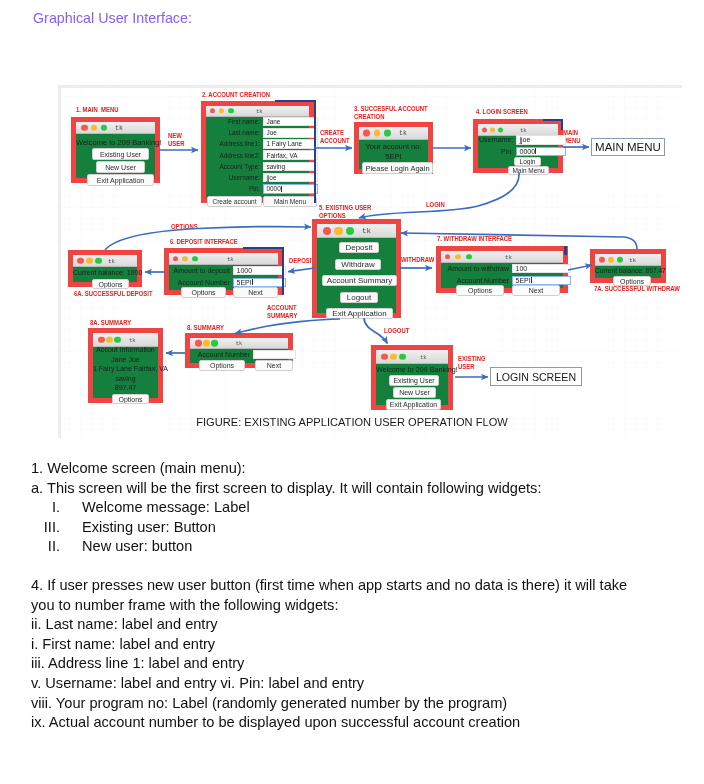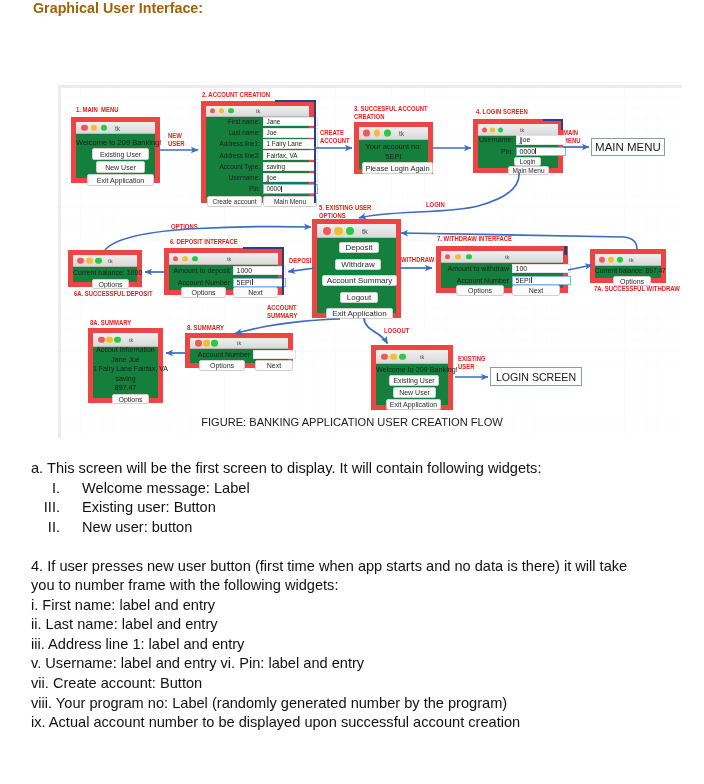"Graphical User Interface:" .heading { color: #a16207 -> #8b5cf6; font-weight: bold -> normal; top: 0 -> 10px }
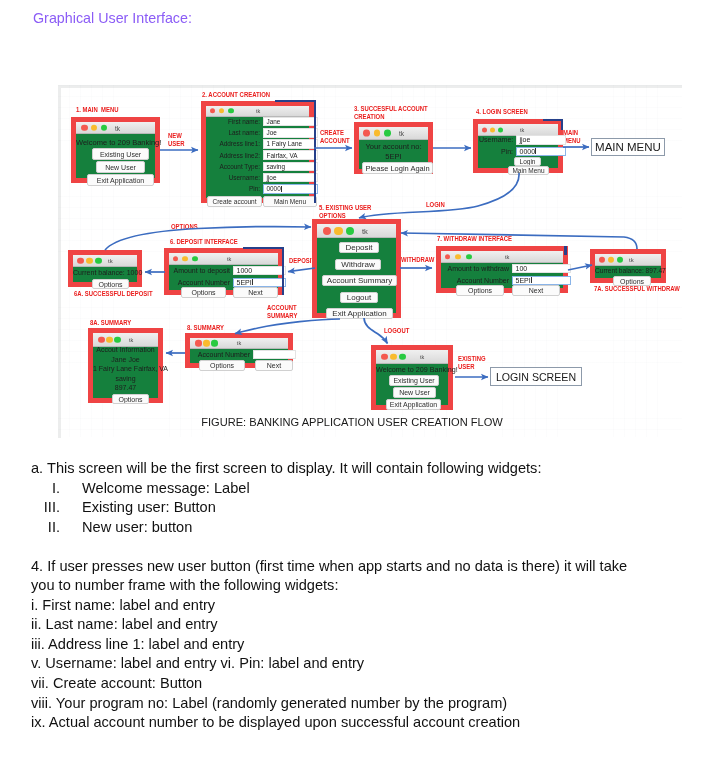"tk" .titlebar { font-family: none -> Liberation Mono, monospace }
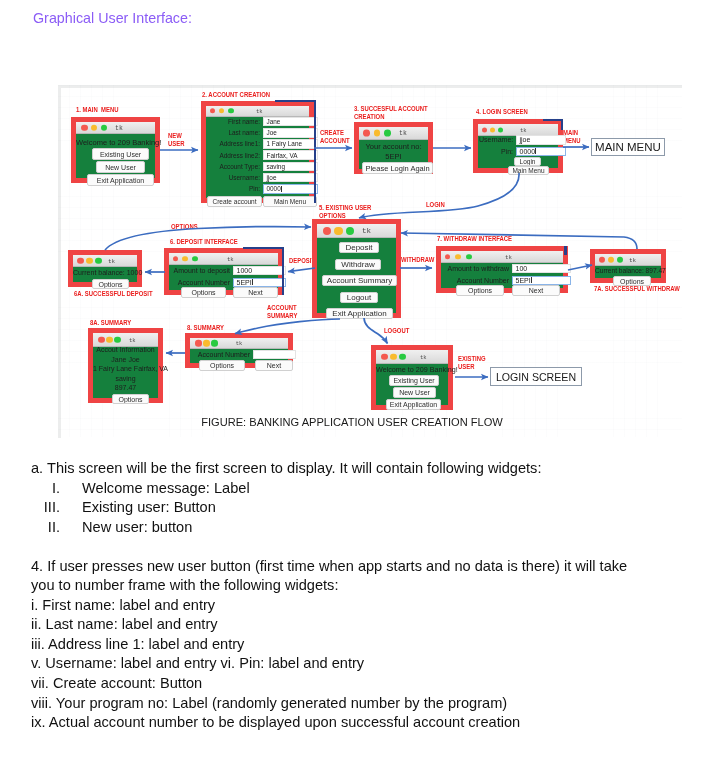"FIGURE: BANKING APPLICATION USER" div.figcap { text: BANKING APPLICATION USER CREATION -> EXISTING APPLICATION USER OPERATION }
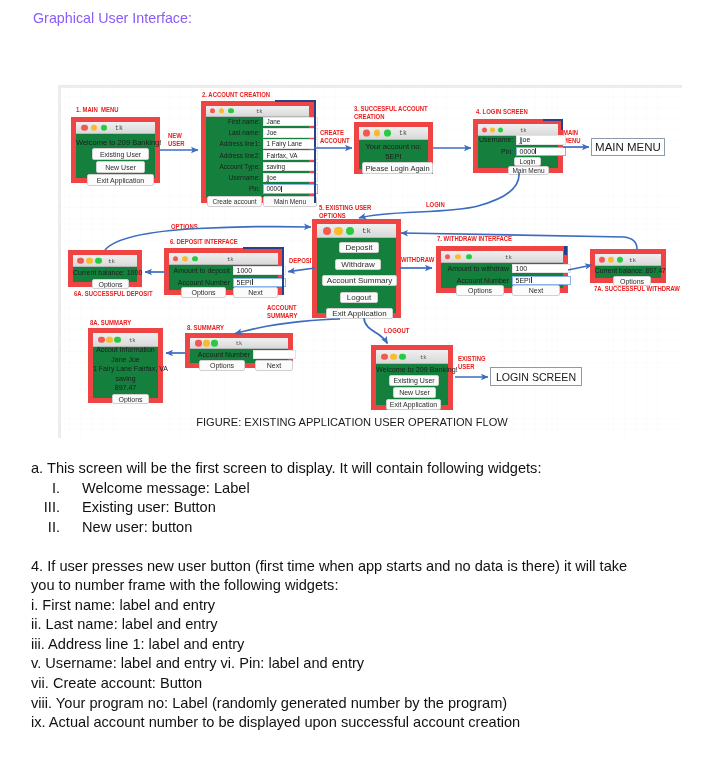"1. Welcome screen (main menu):" div { html: none -> <div>1. Welcome screen (main menu):</div> }
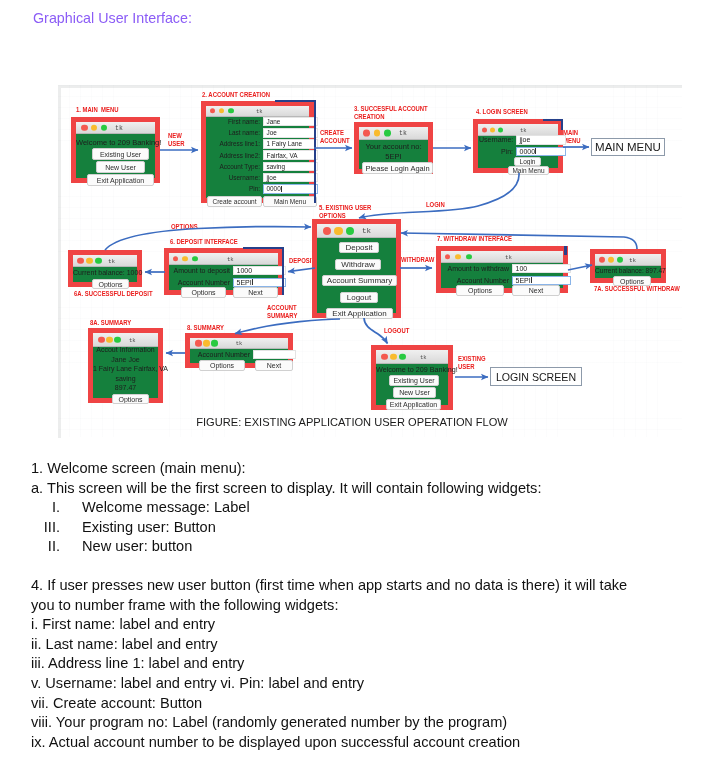"i. First name: label and" div { order: before "ii. Last name: label and" -> after "ii. Last name: label and" }
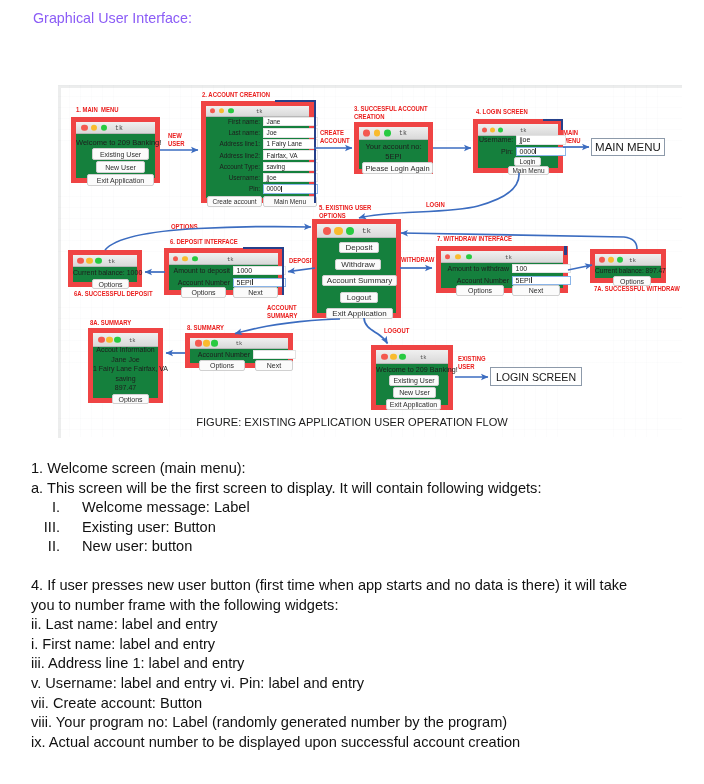"vii. Create account: Button" div { html: <div>vii. Create account: Button</div> -> none }
